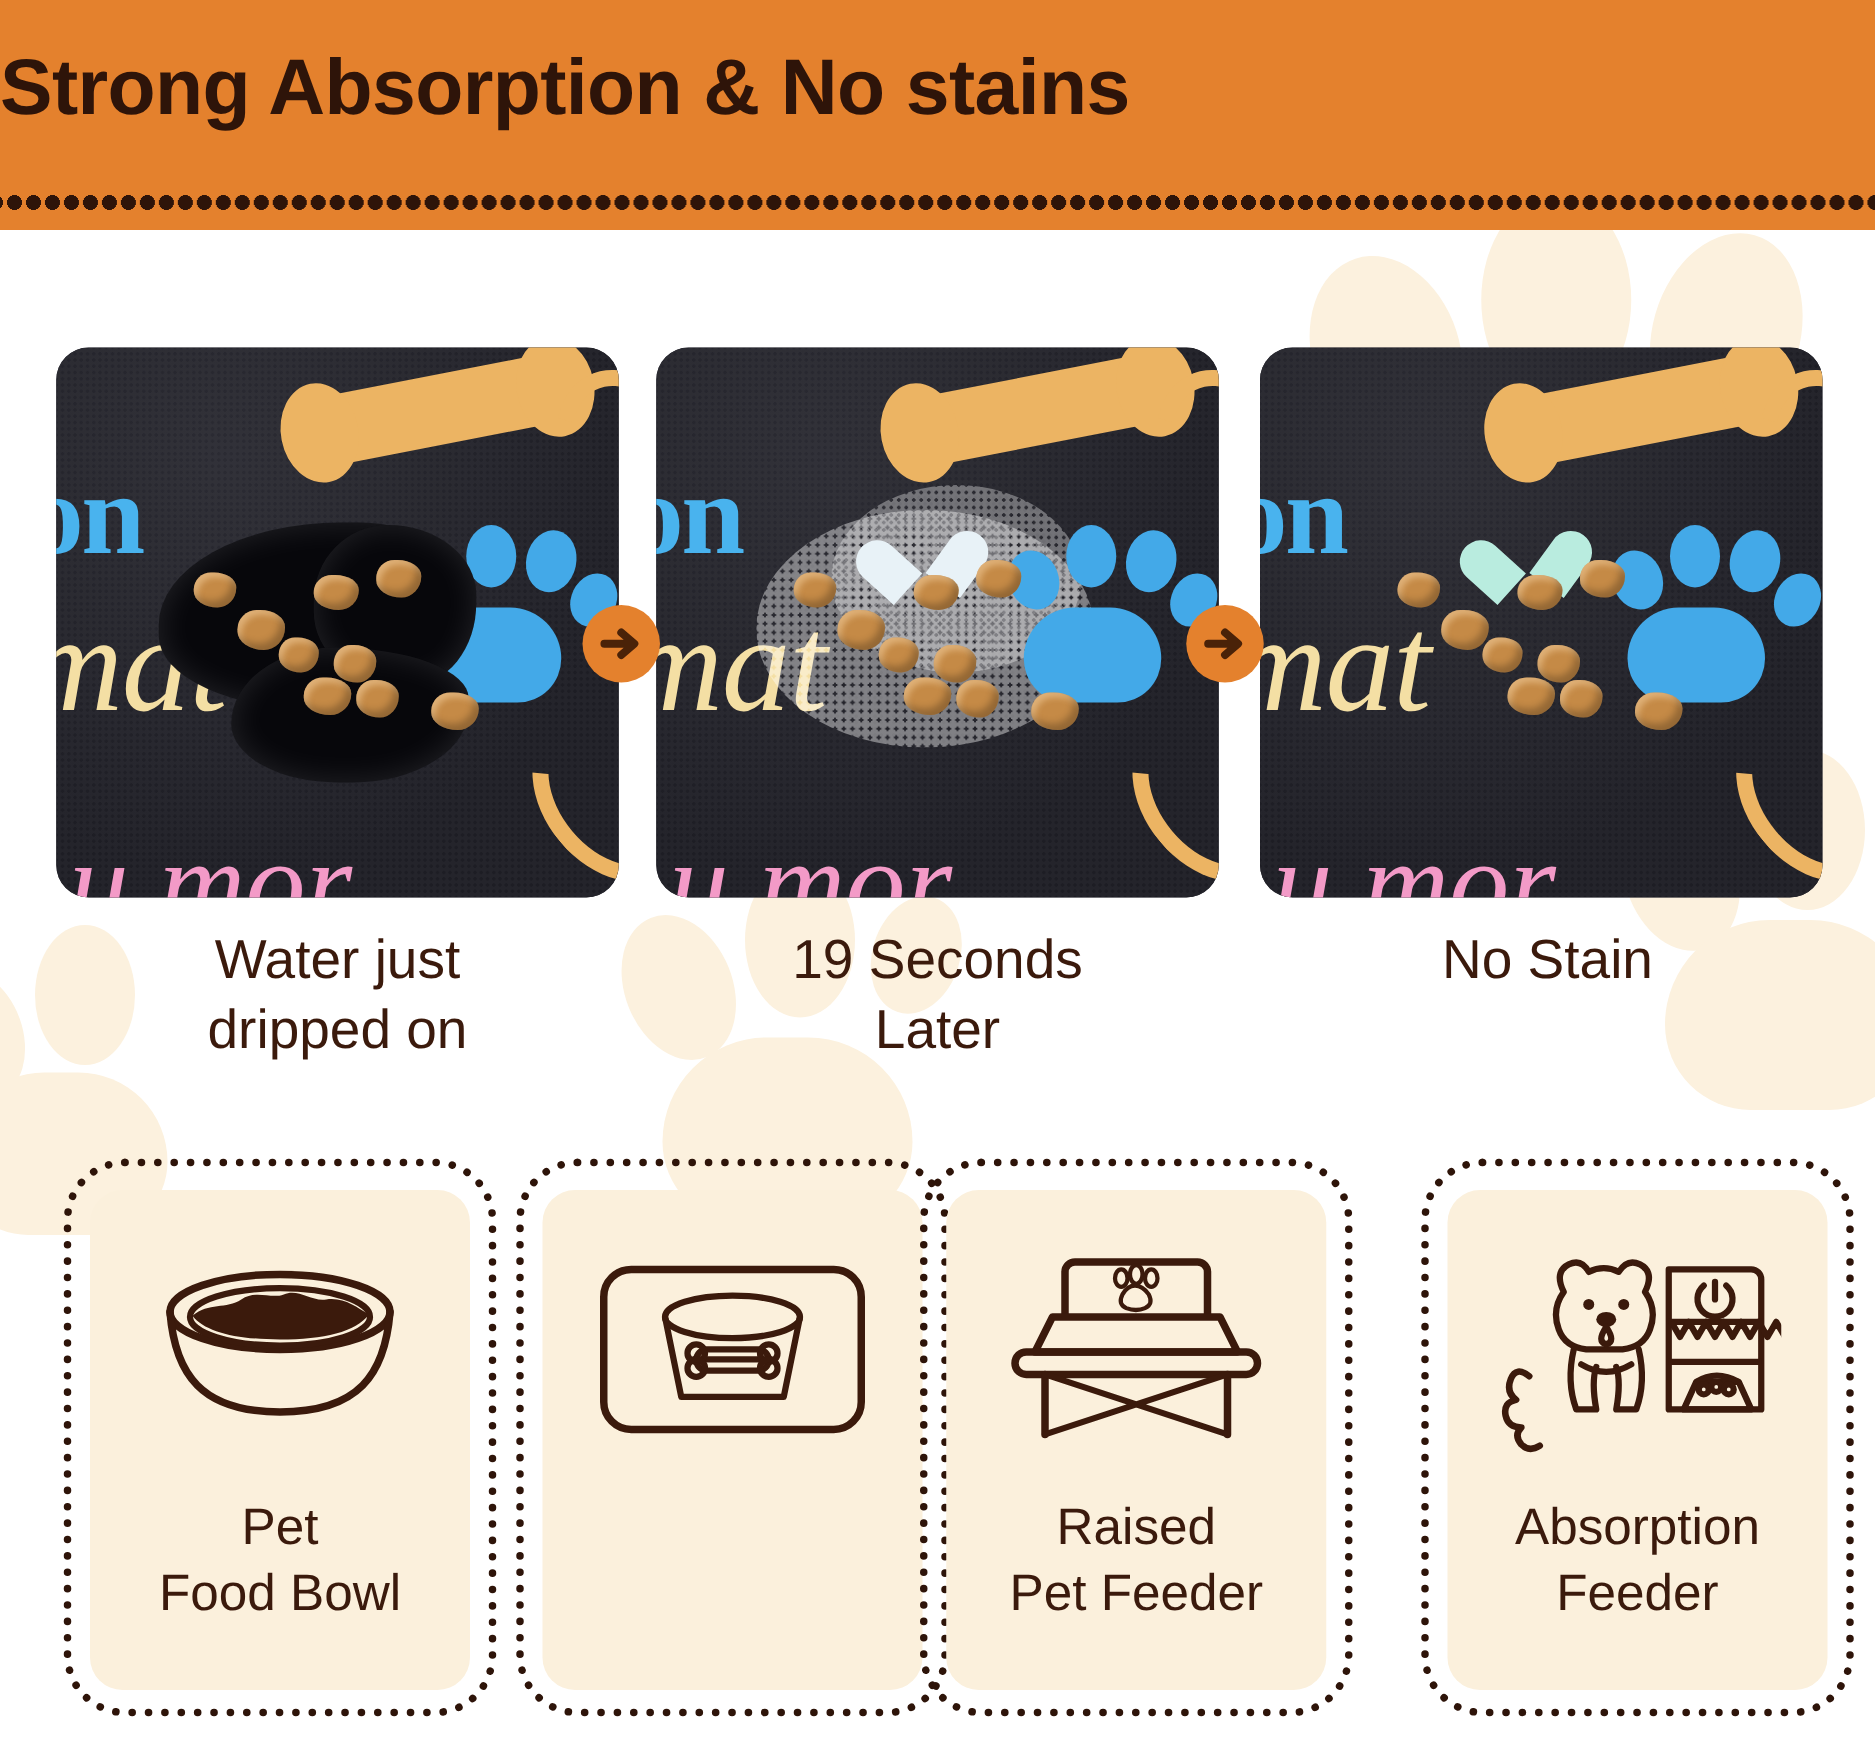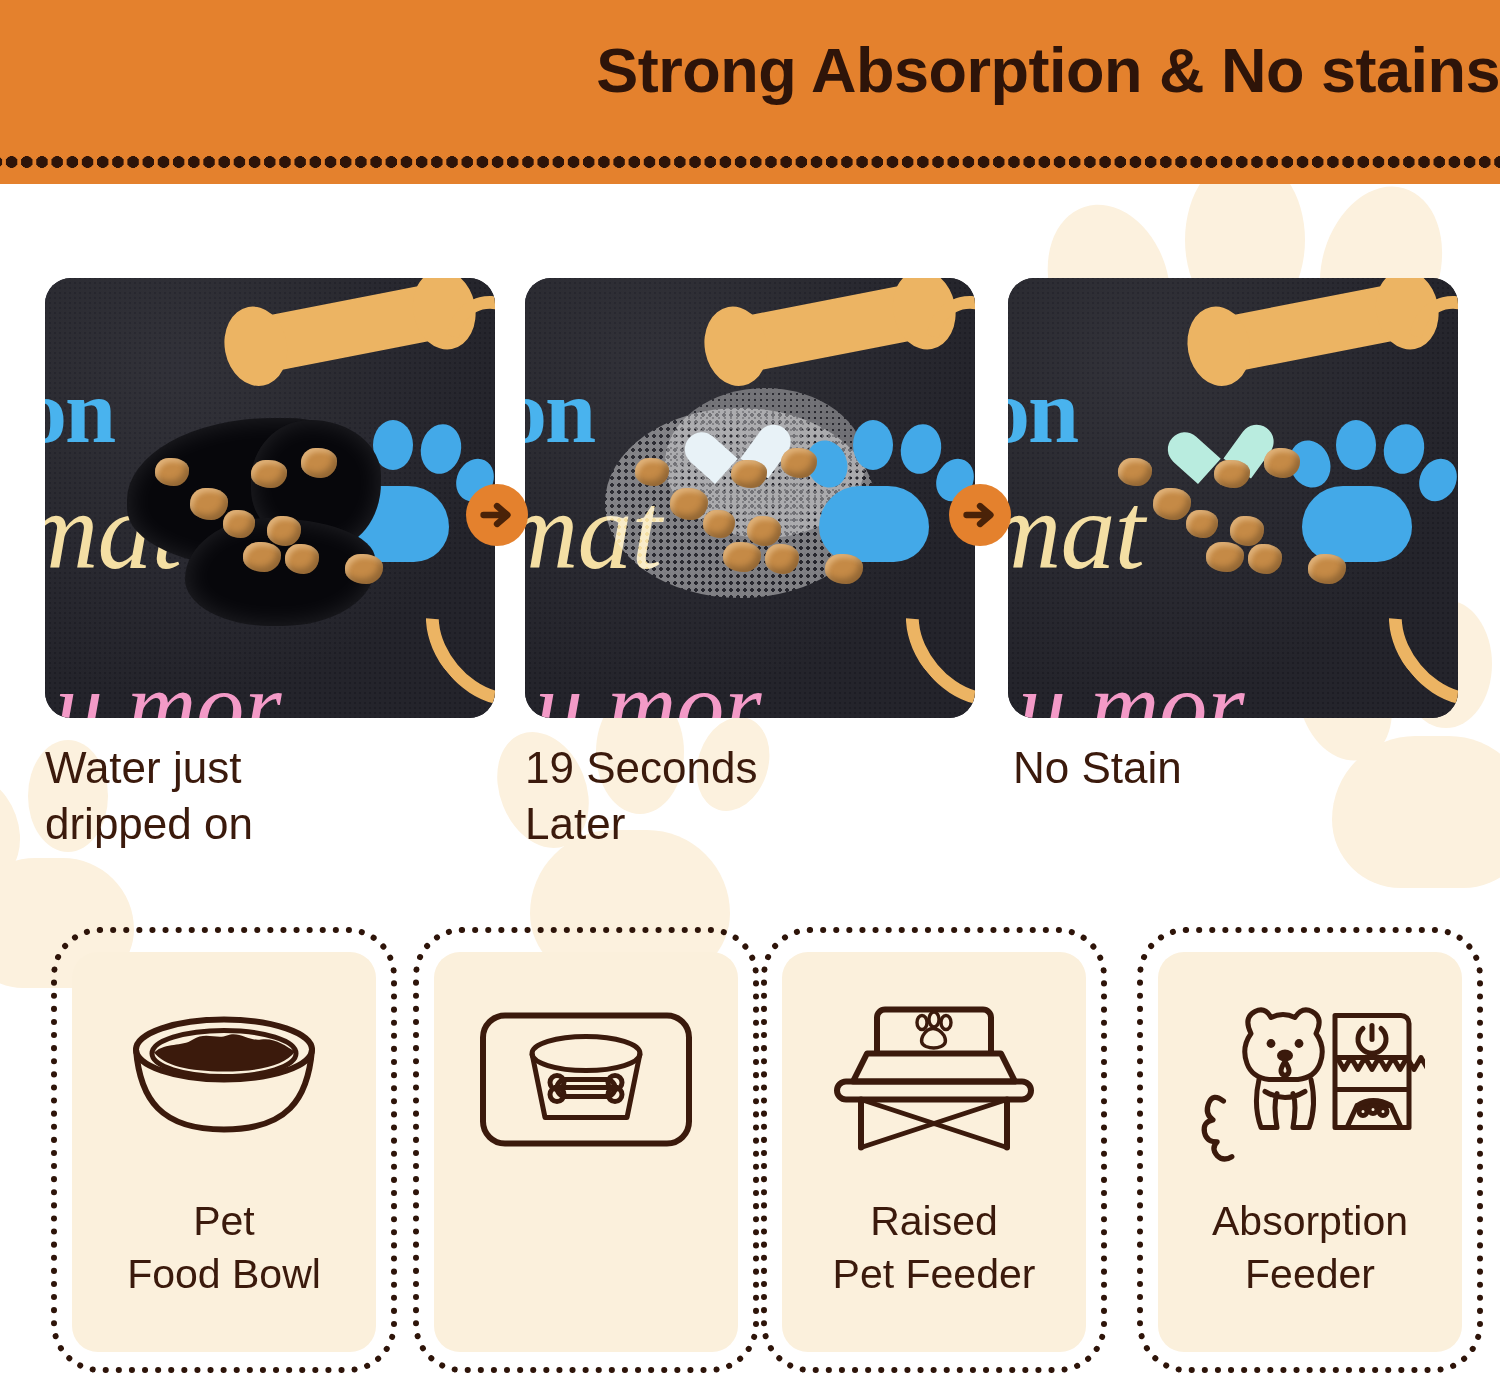"Strong Absorption & No stains" .header-title { text-align: right -> left }
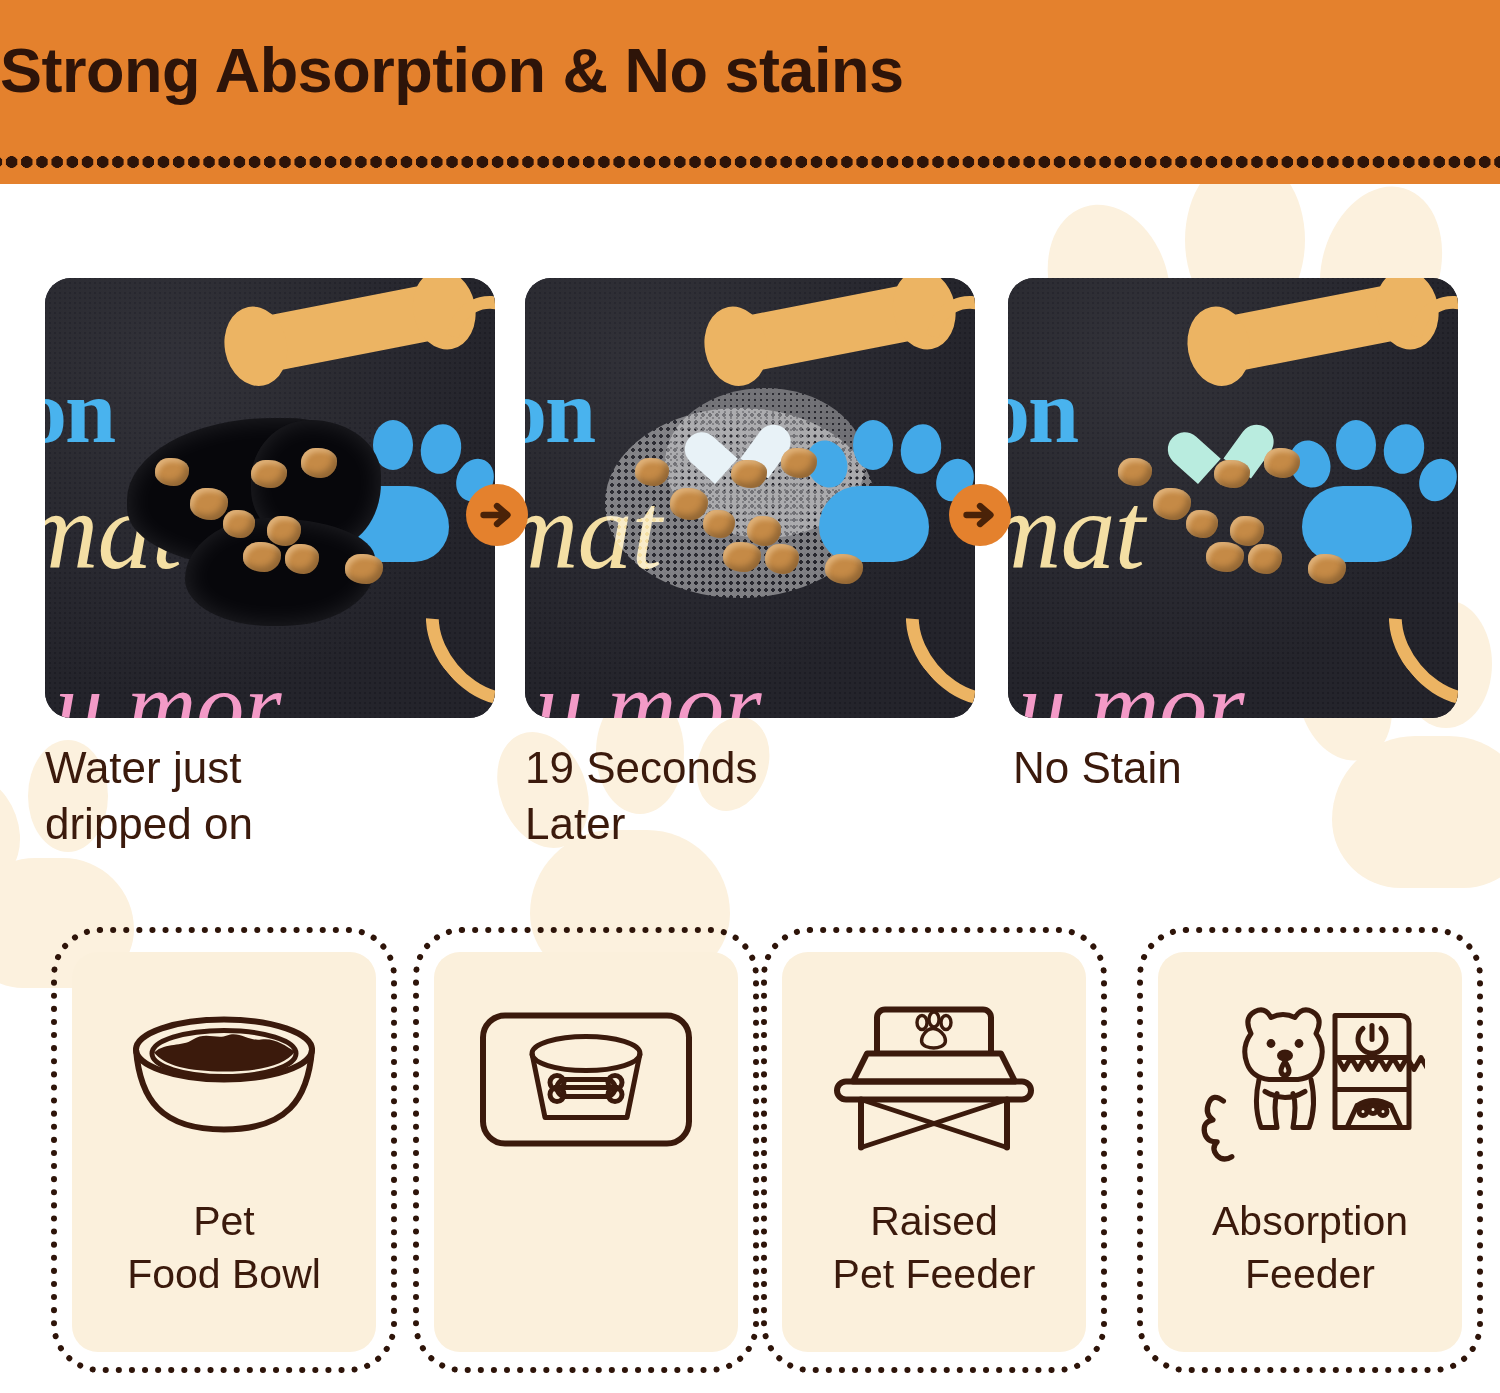"Water just" .caption { text-align: none -> center }
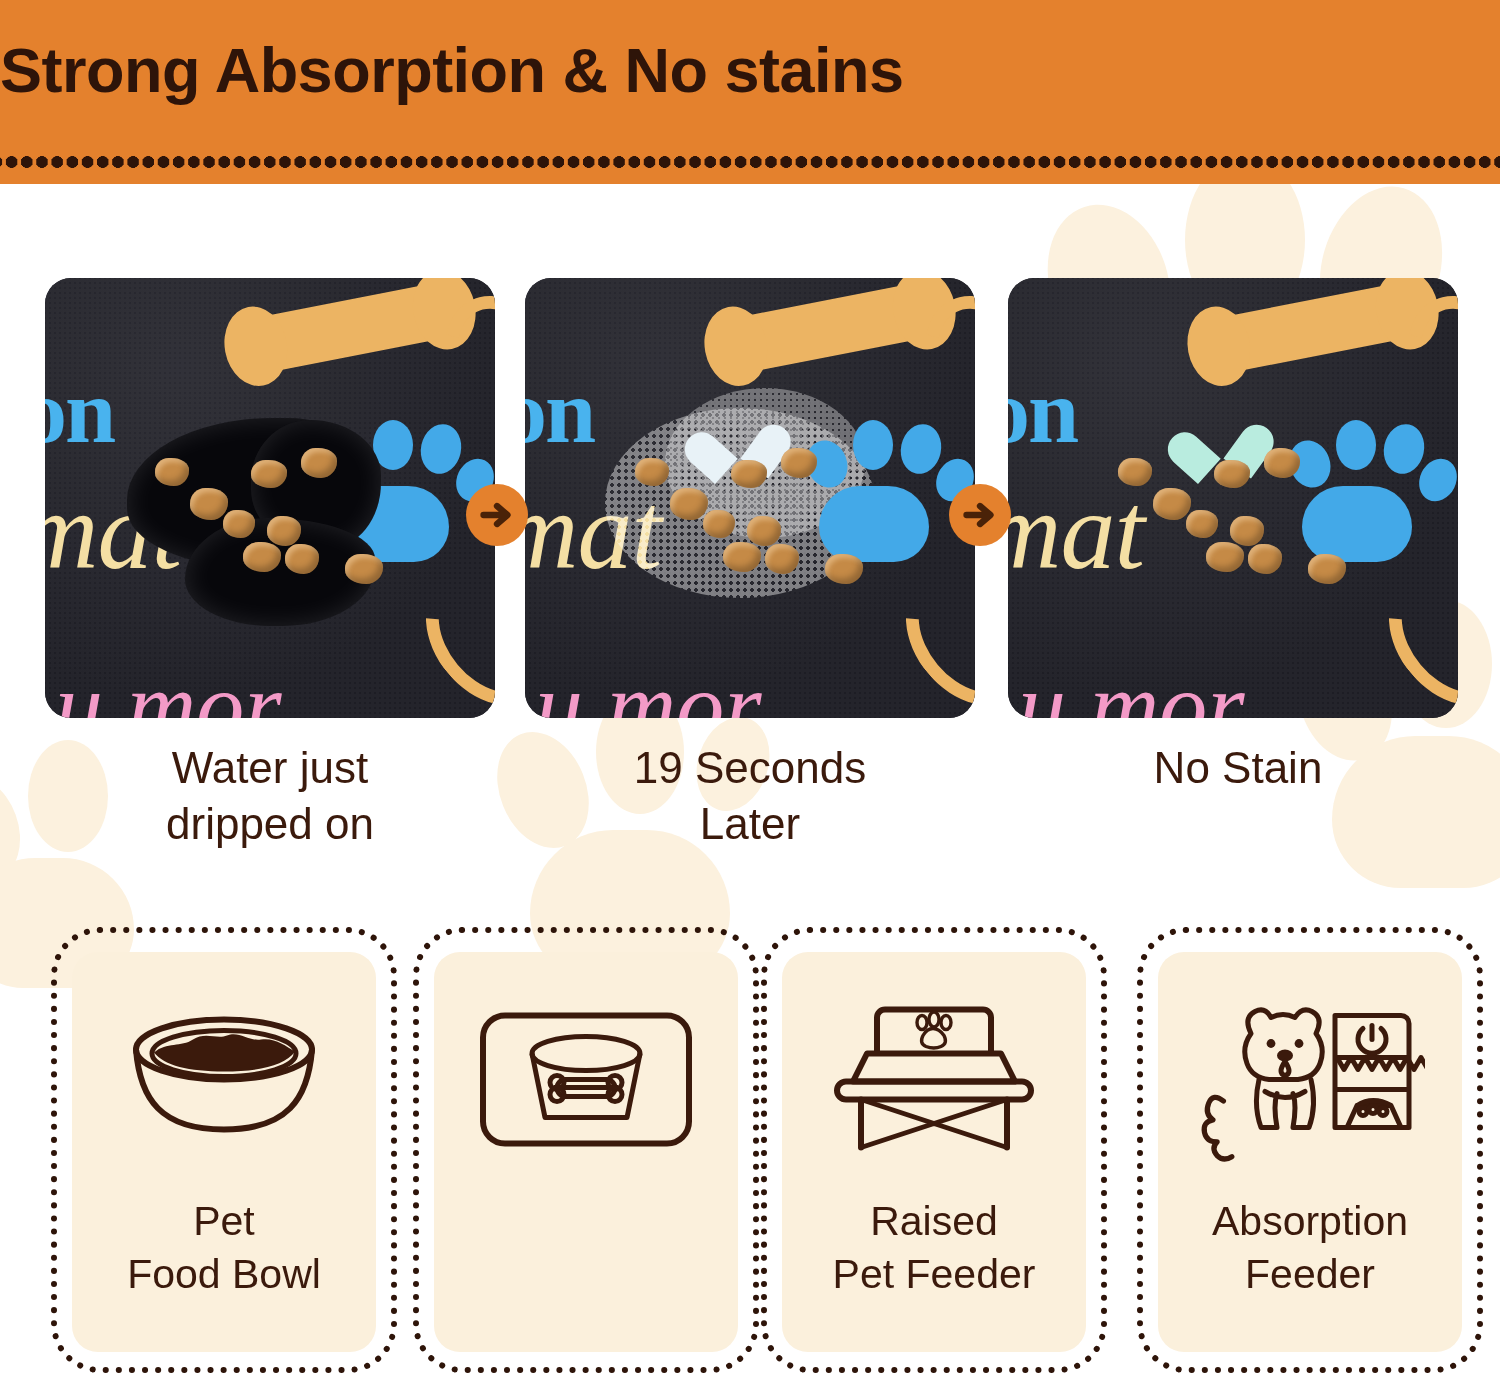"Raised" .card.k3 { left: 760px -> 735px }
